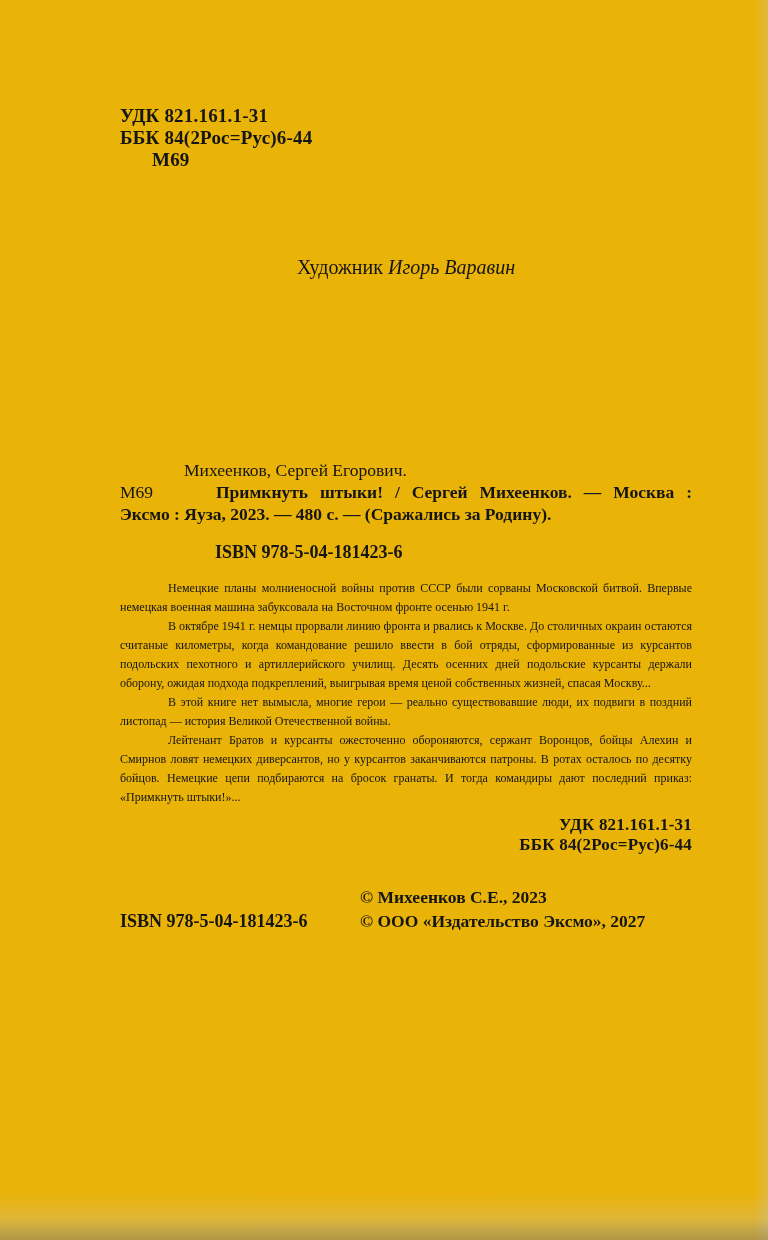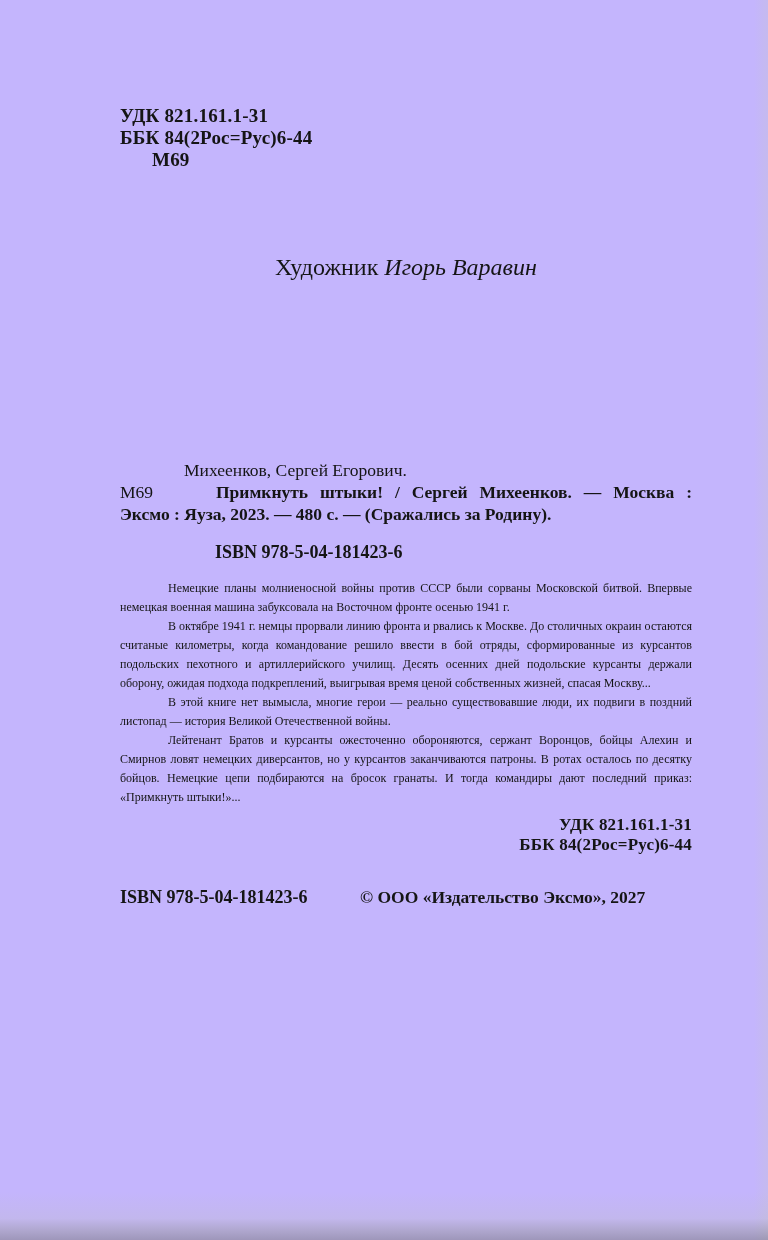"УДК 821.161.1-31" .page { background: #c4b5fd -> #eab308 }
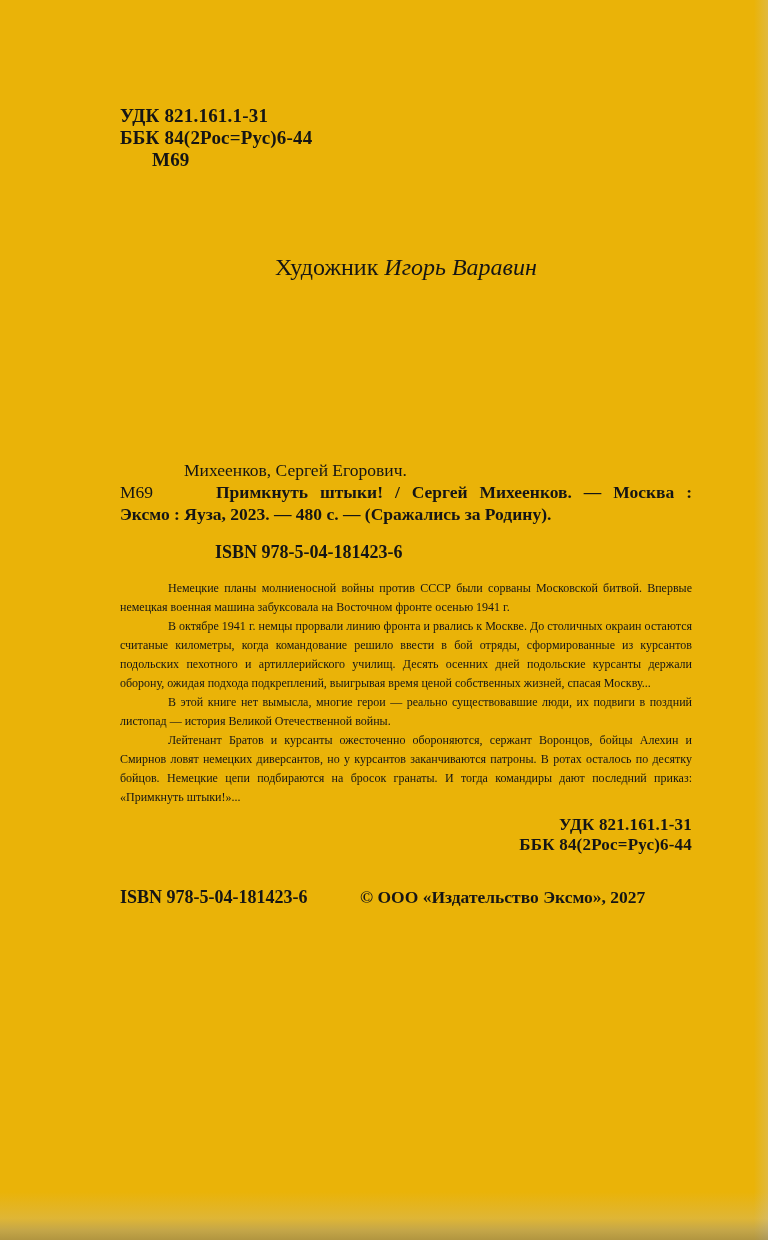"Художник Игорь Варавин" .artist { font-size: 24px -> 20px }
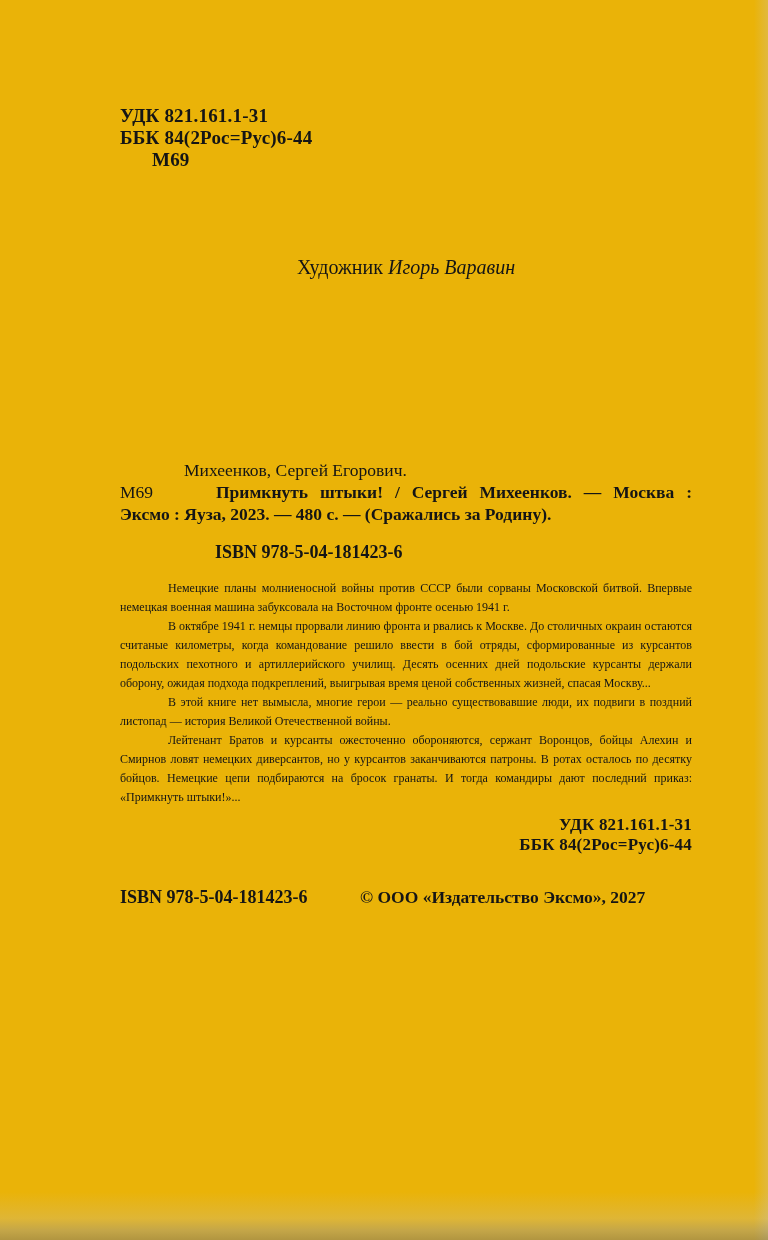"© Михеенков С.Е., 2023" div { html: none -> <div>© Михеенков С.Е., 2023</div> }
